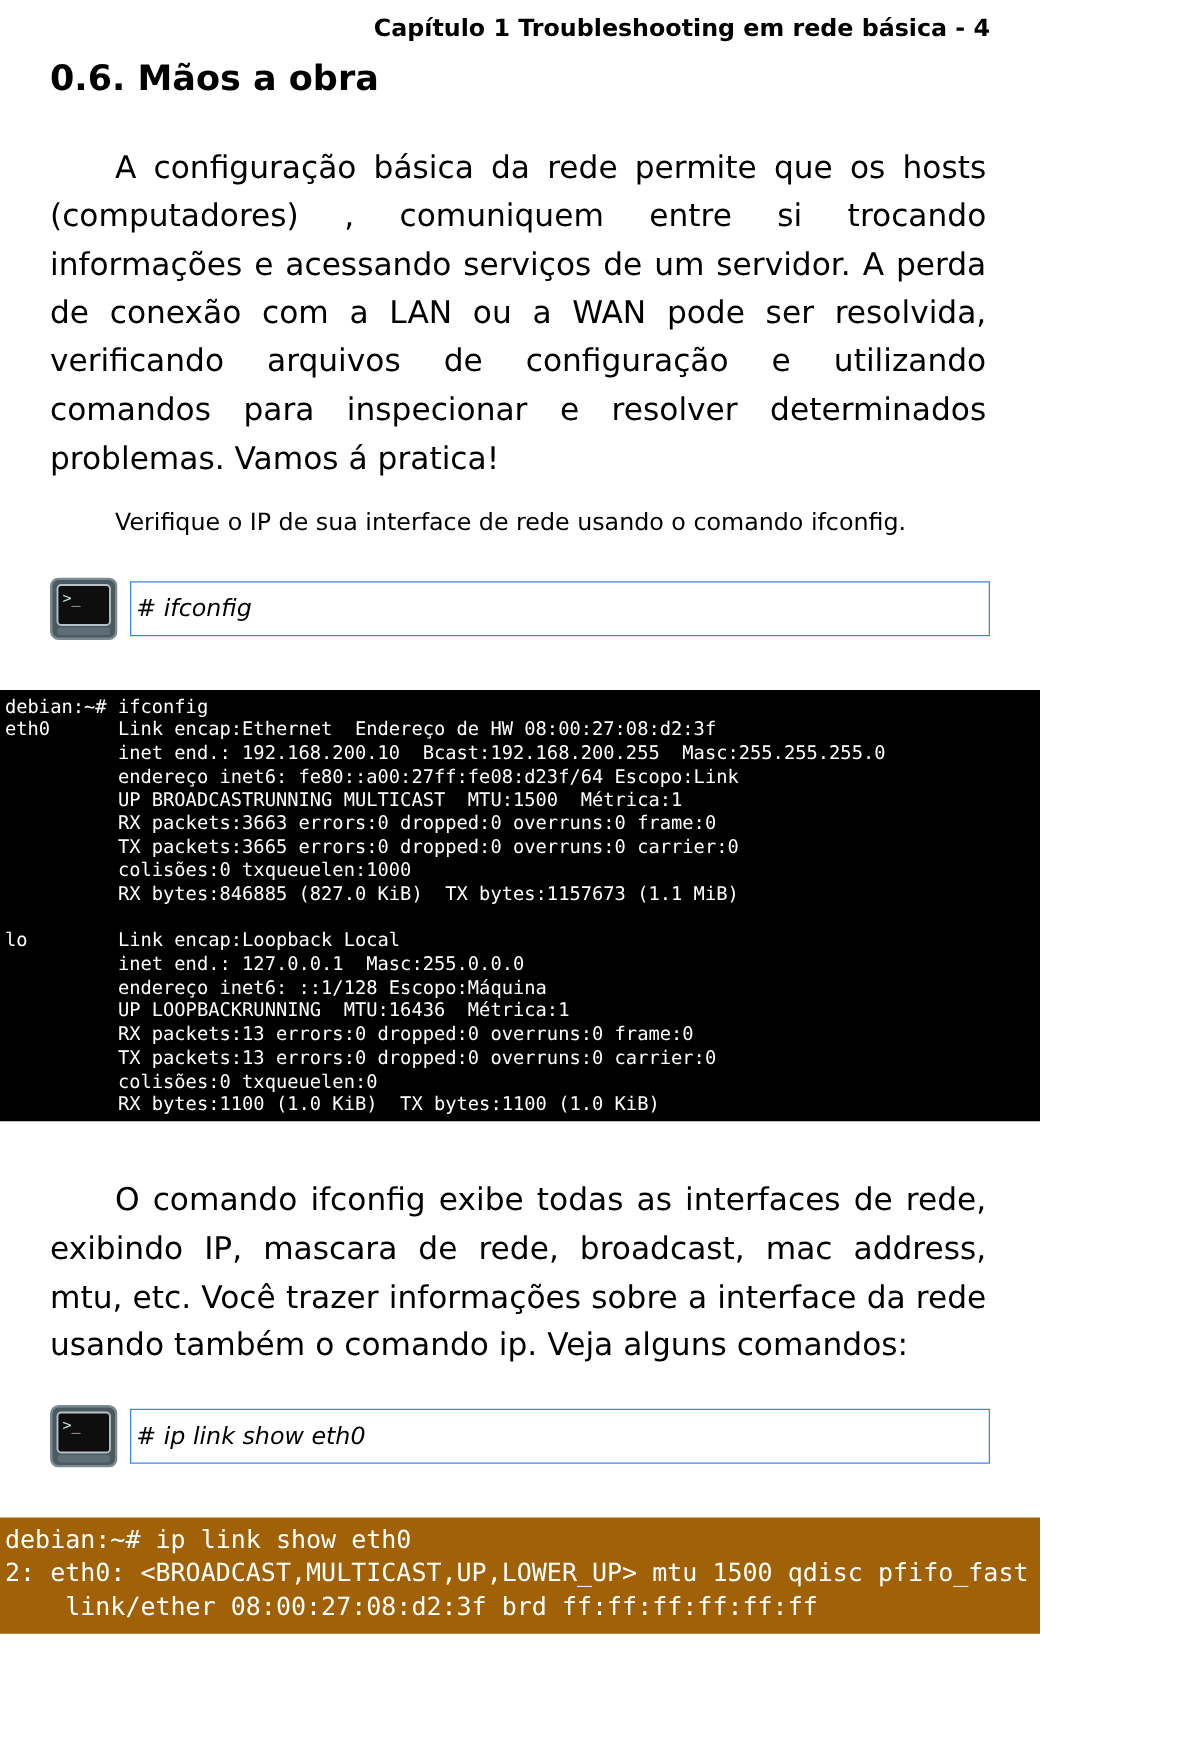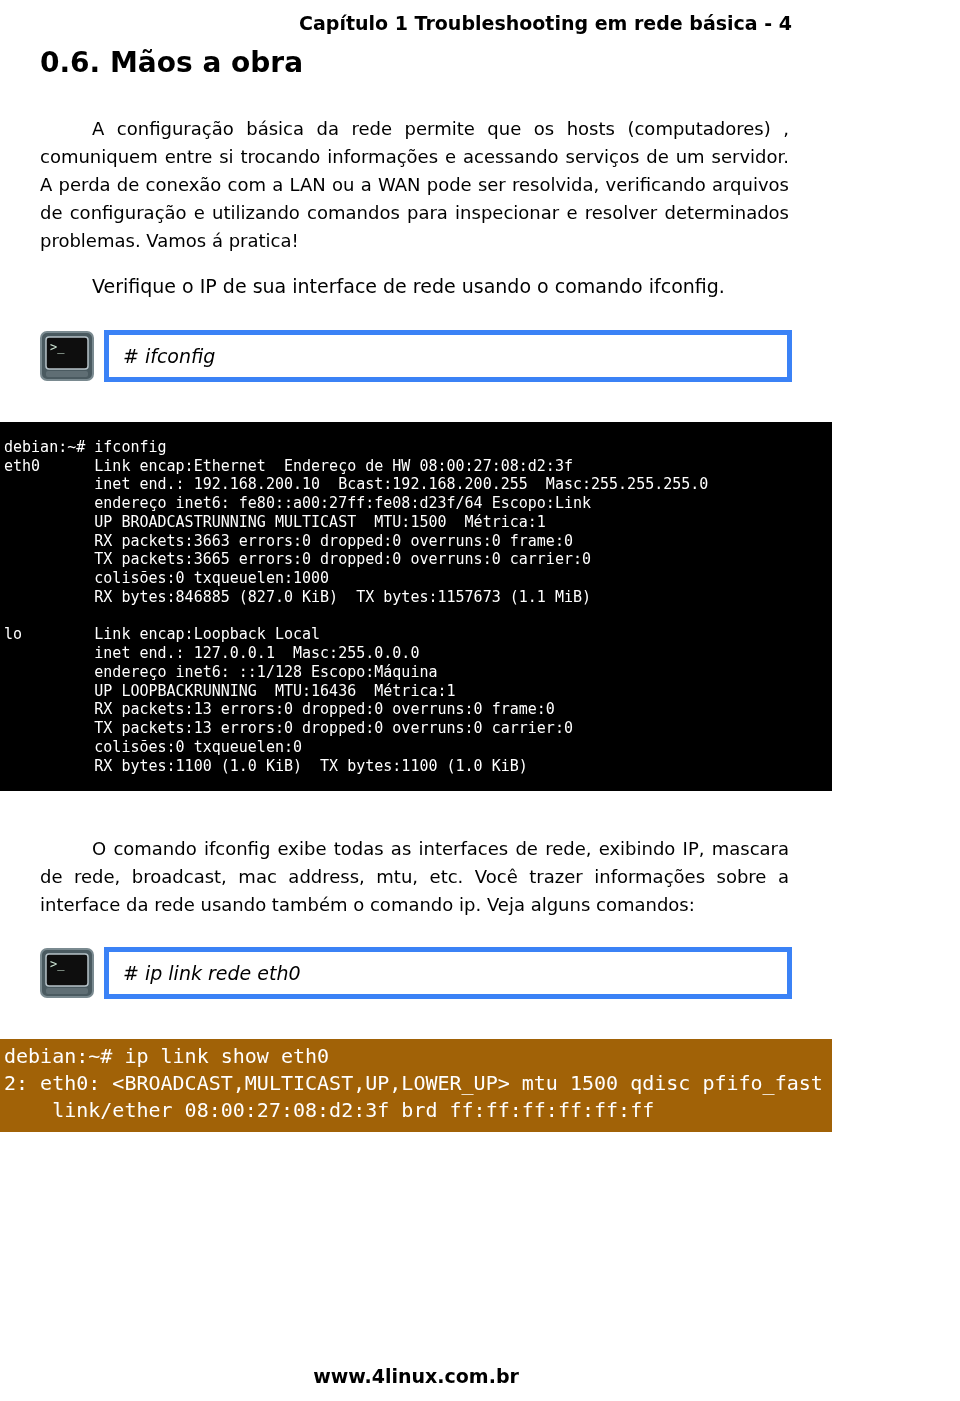"A configuração básica da rede" .body-text { font-size: 18px -> 25px }
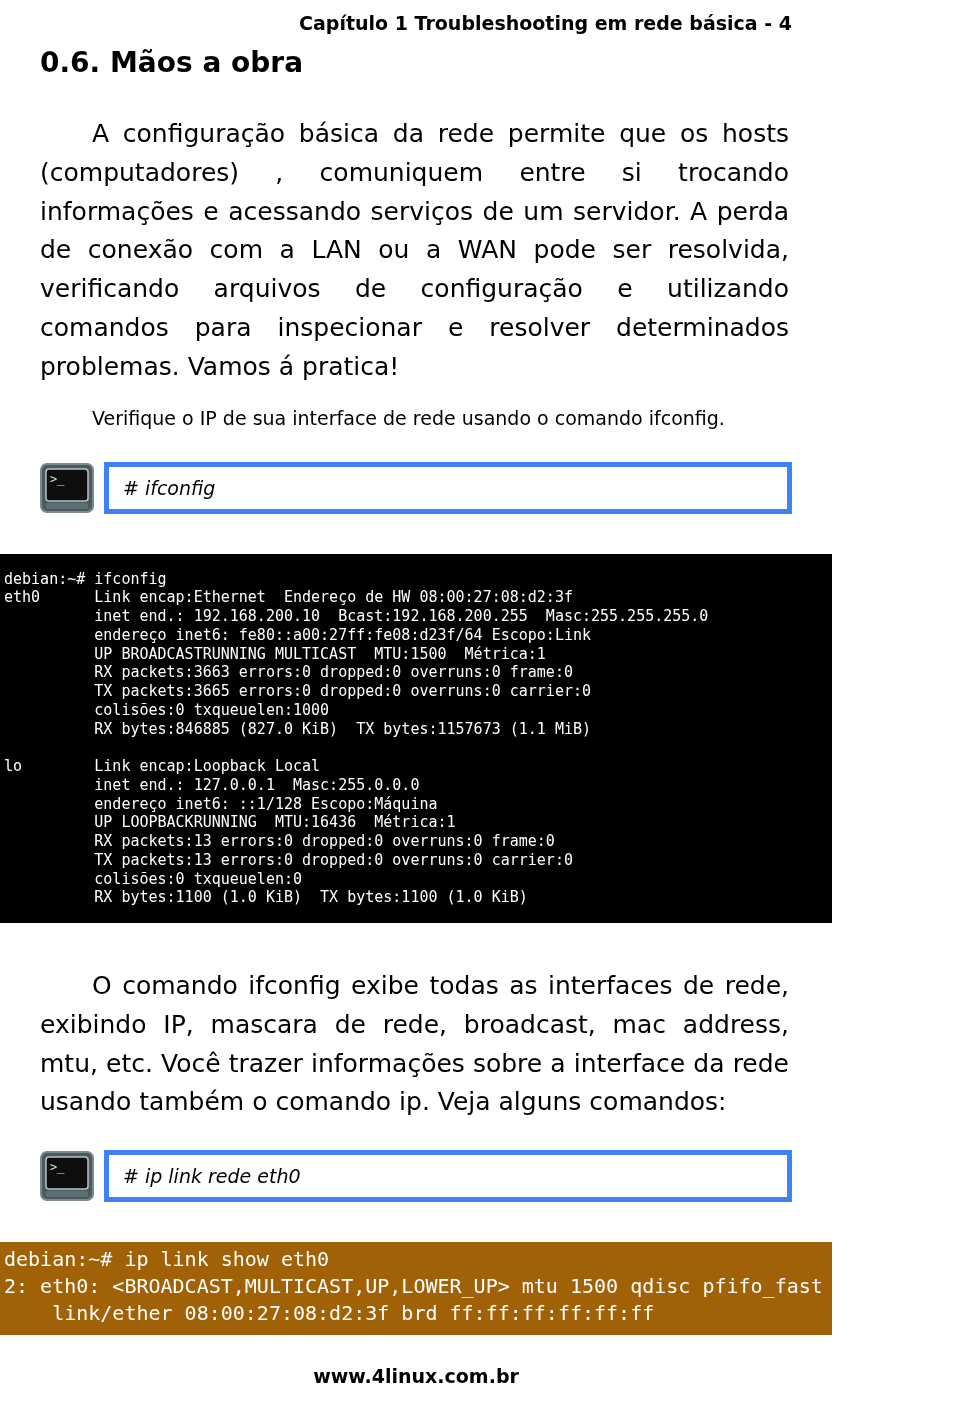"# ifconfig" .cmd-box { border: 5px solid #3b82f6 -> 1px solid #3b82f6; padding: 10px 14px -> 10px 4px }
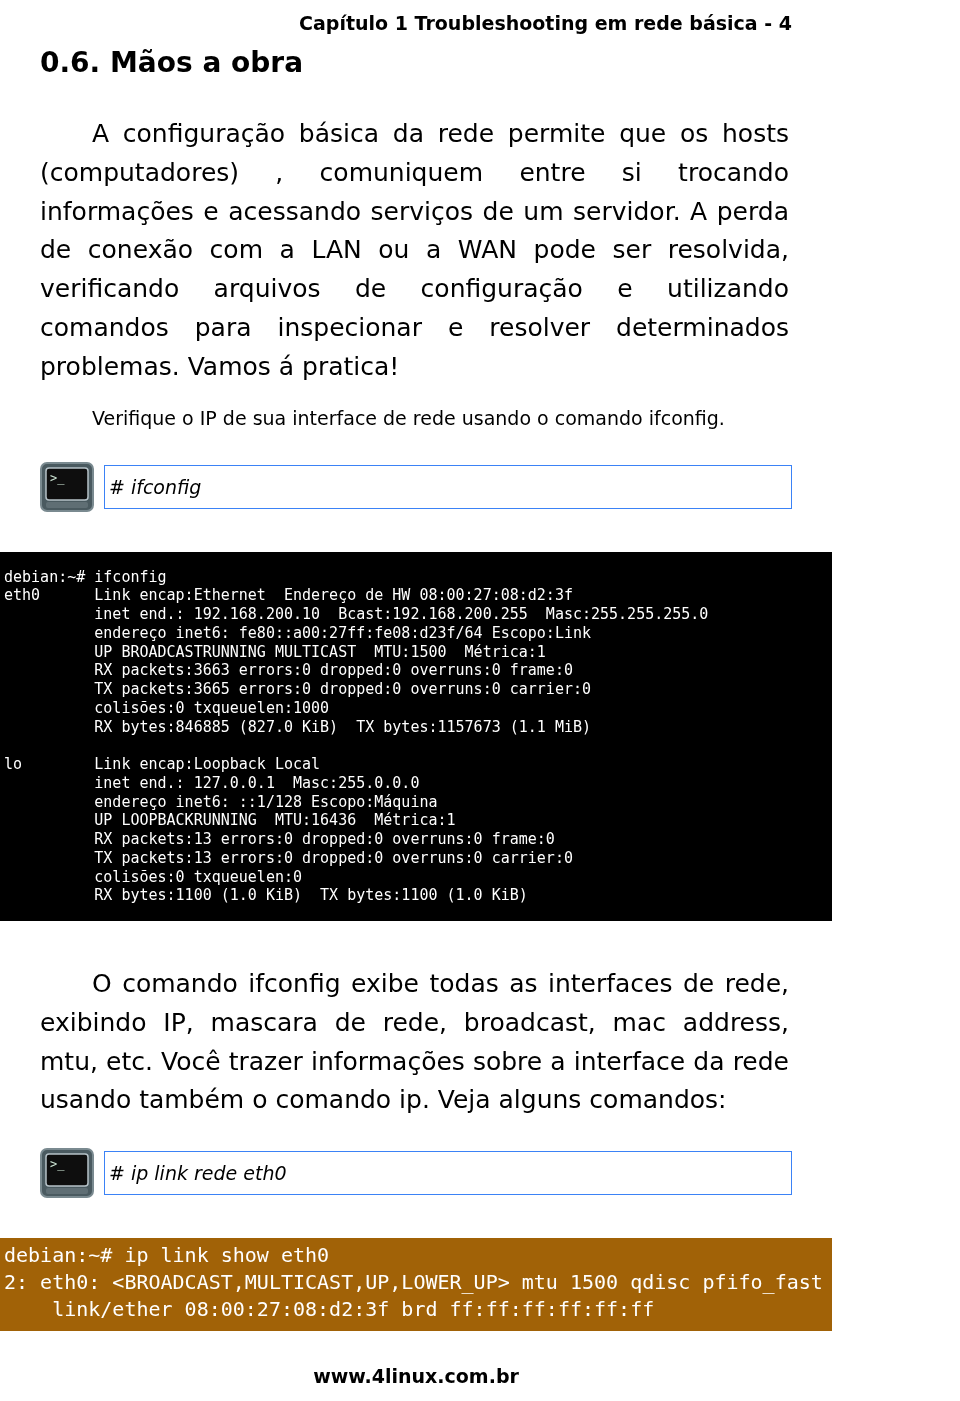"debian:~# ifconfig" .terminal { padding: 16px 4px -> 4px 4px }
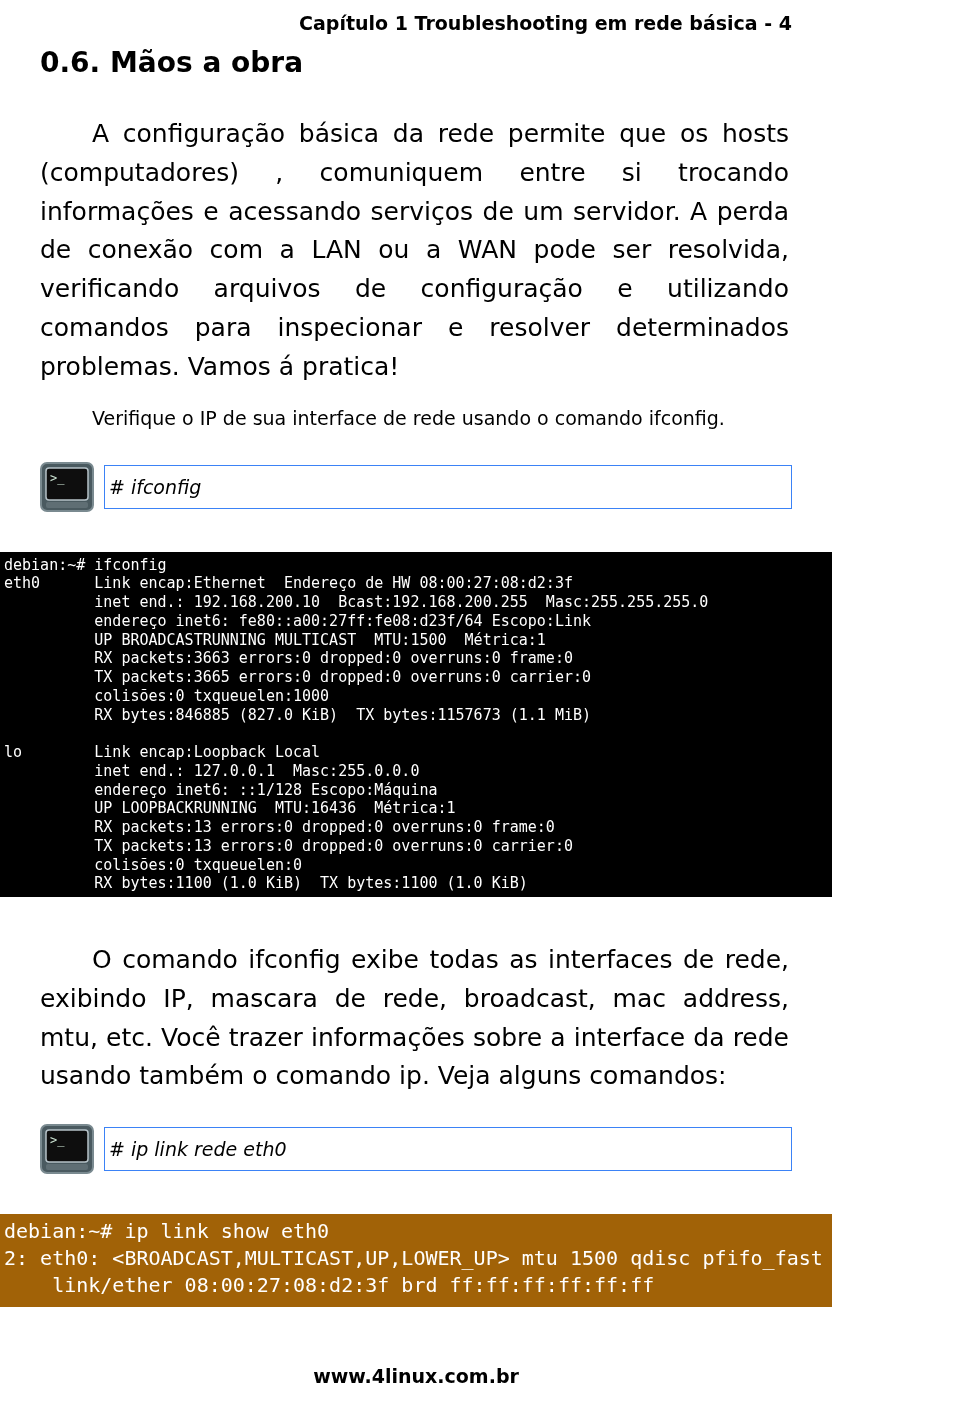"# ip link rede eth0" div.cmd-box { text: rede -> show }
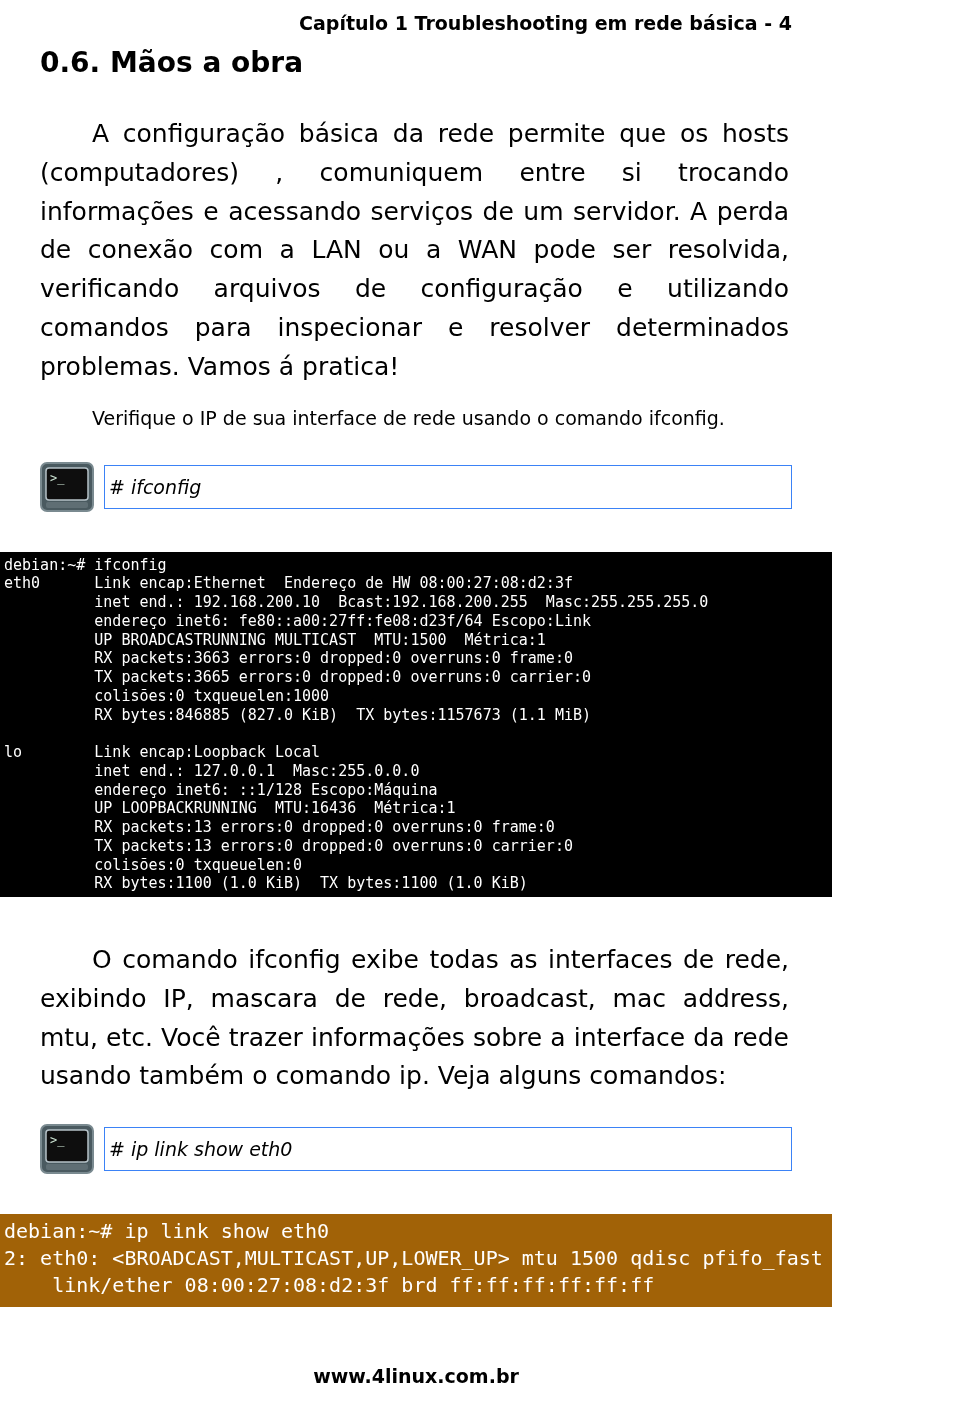"www.4linux.com.br" div.footer { html: <div>www.4linux.com.br</div> -> none }
